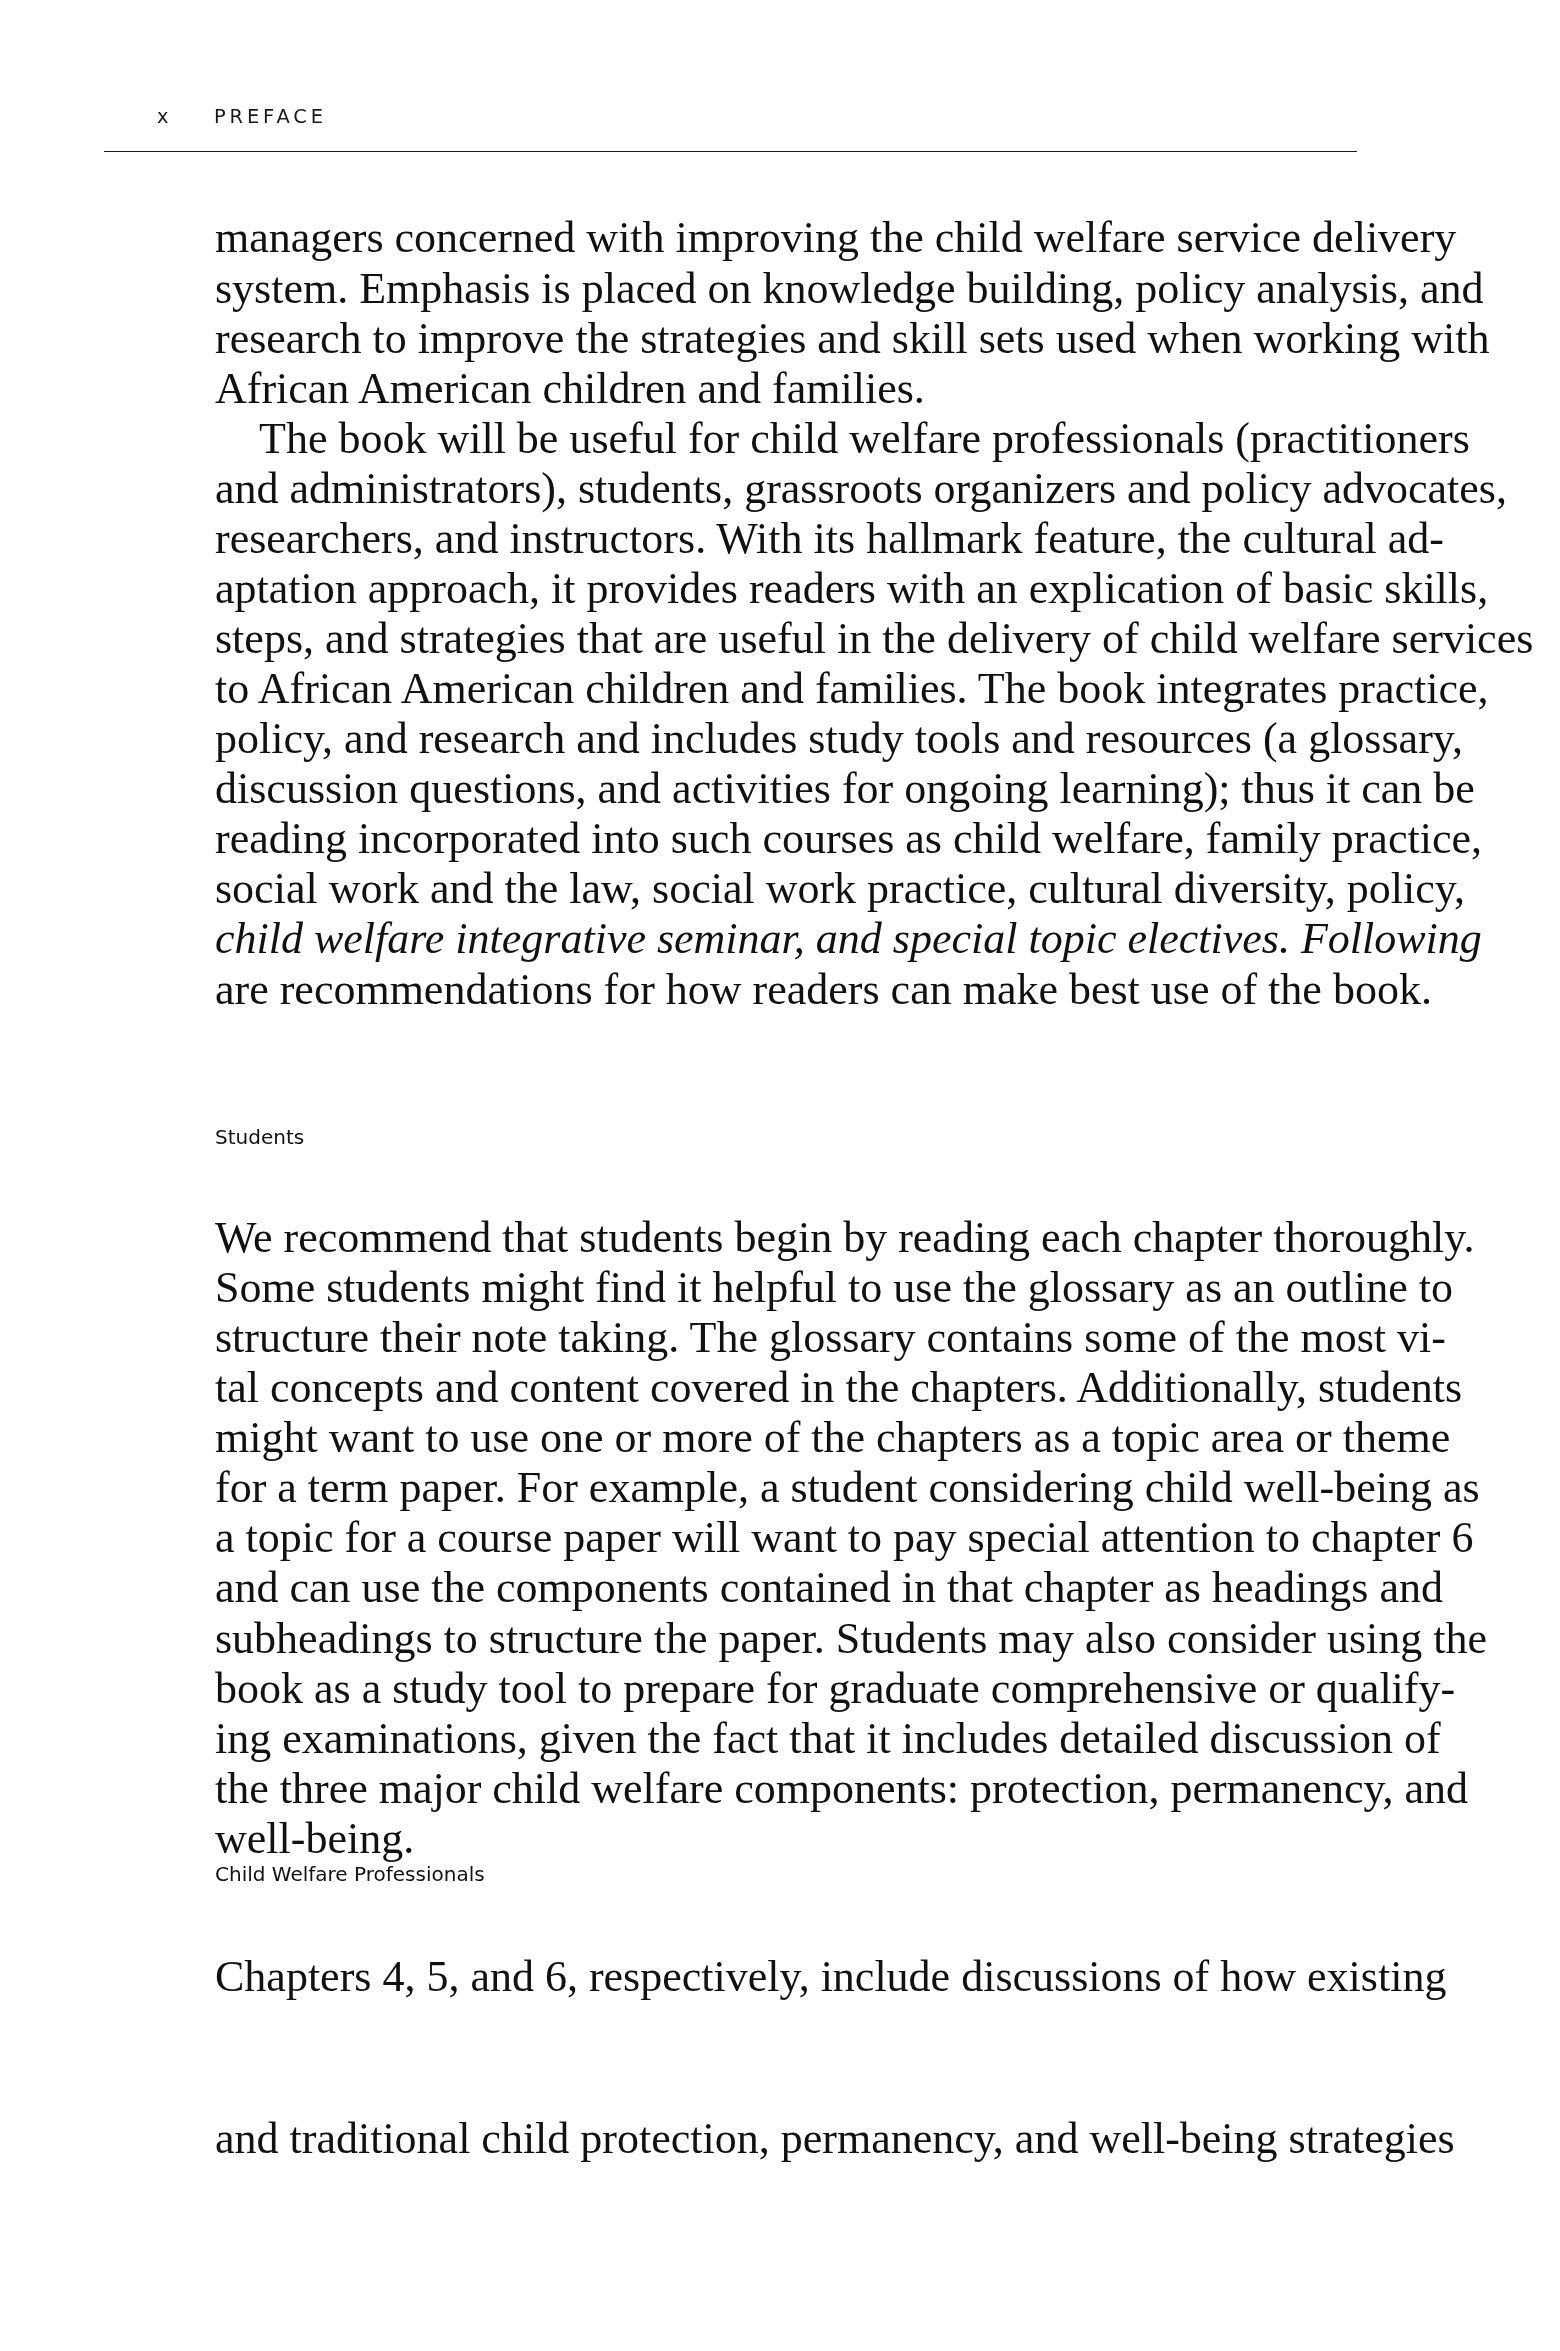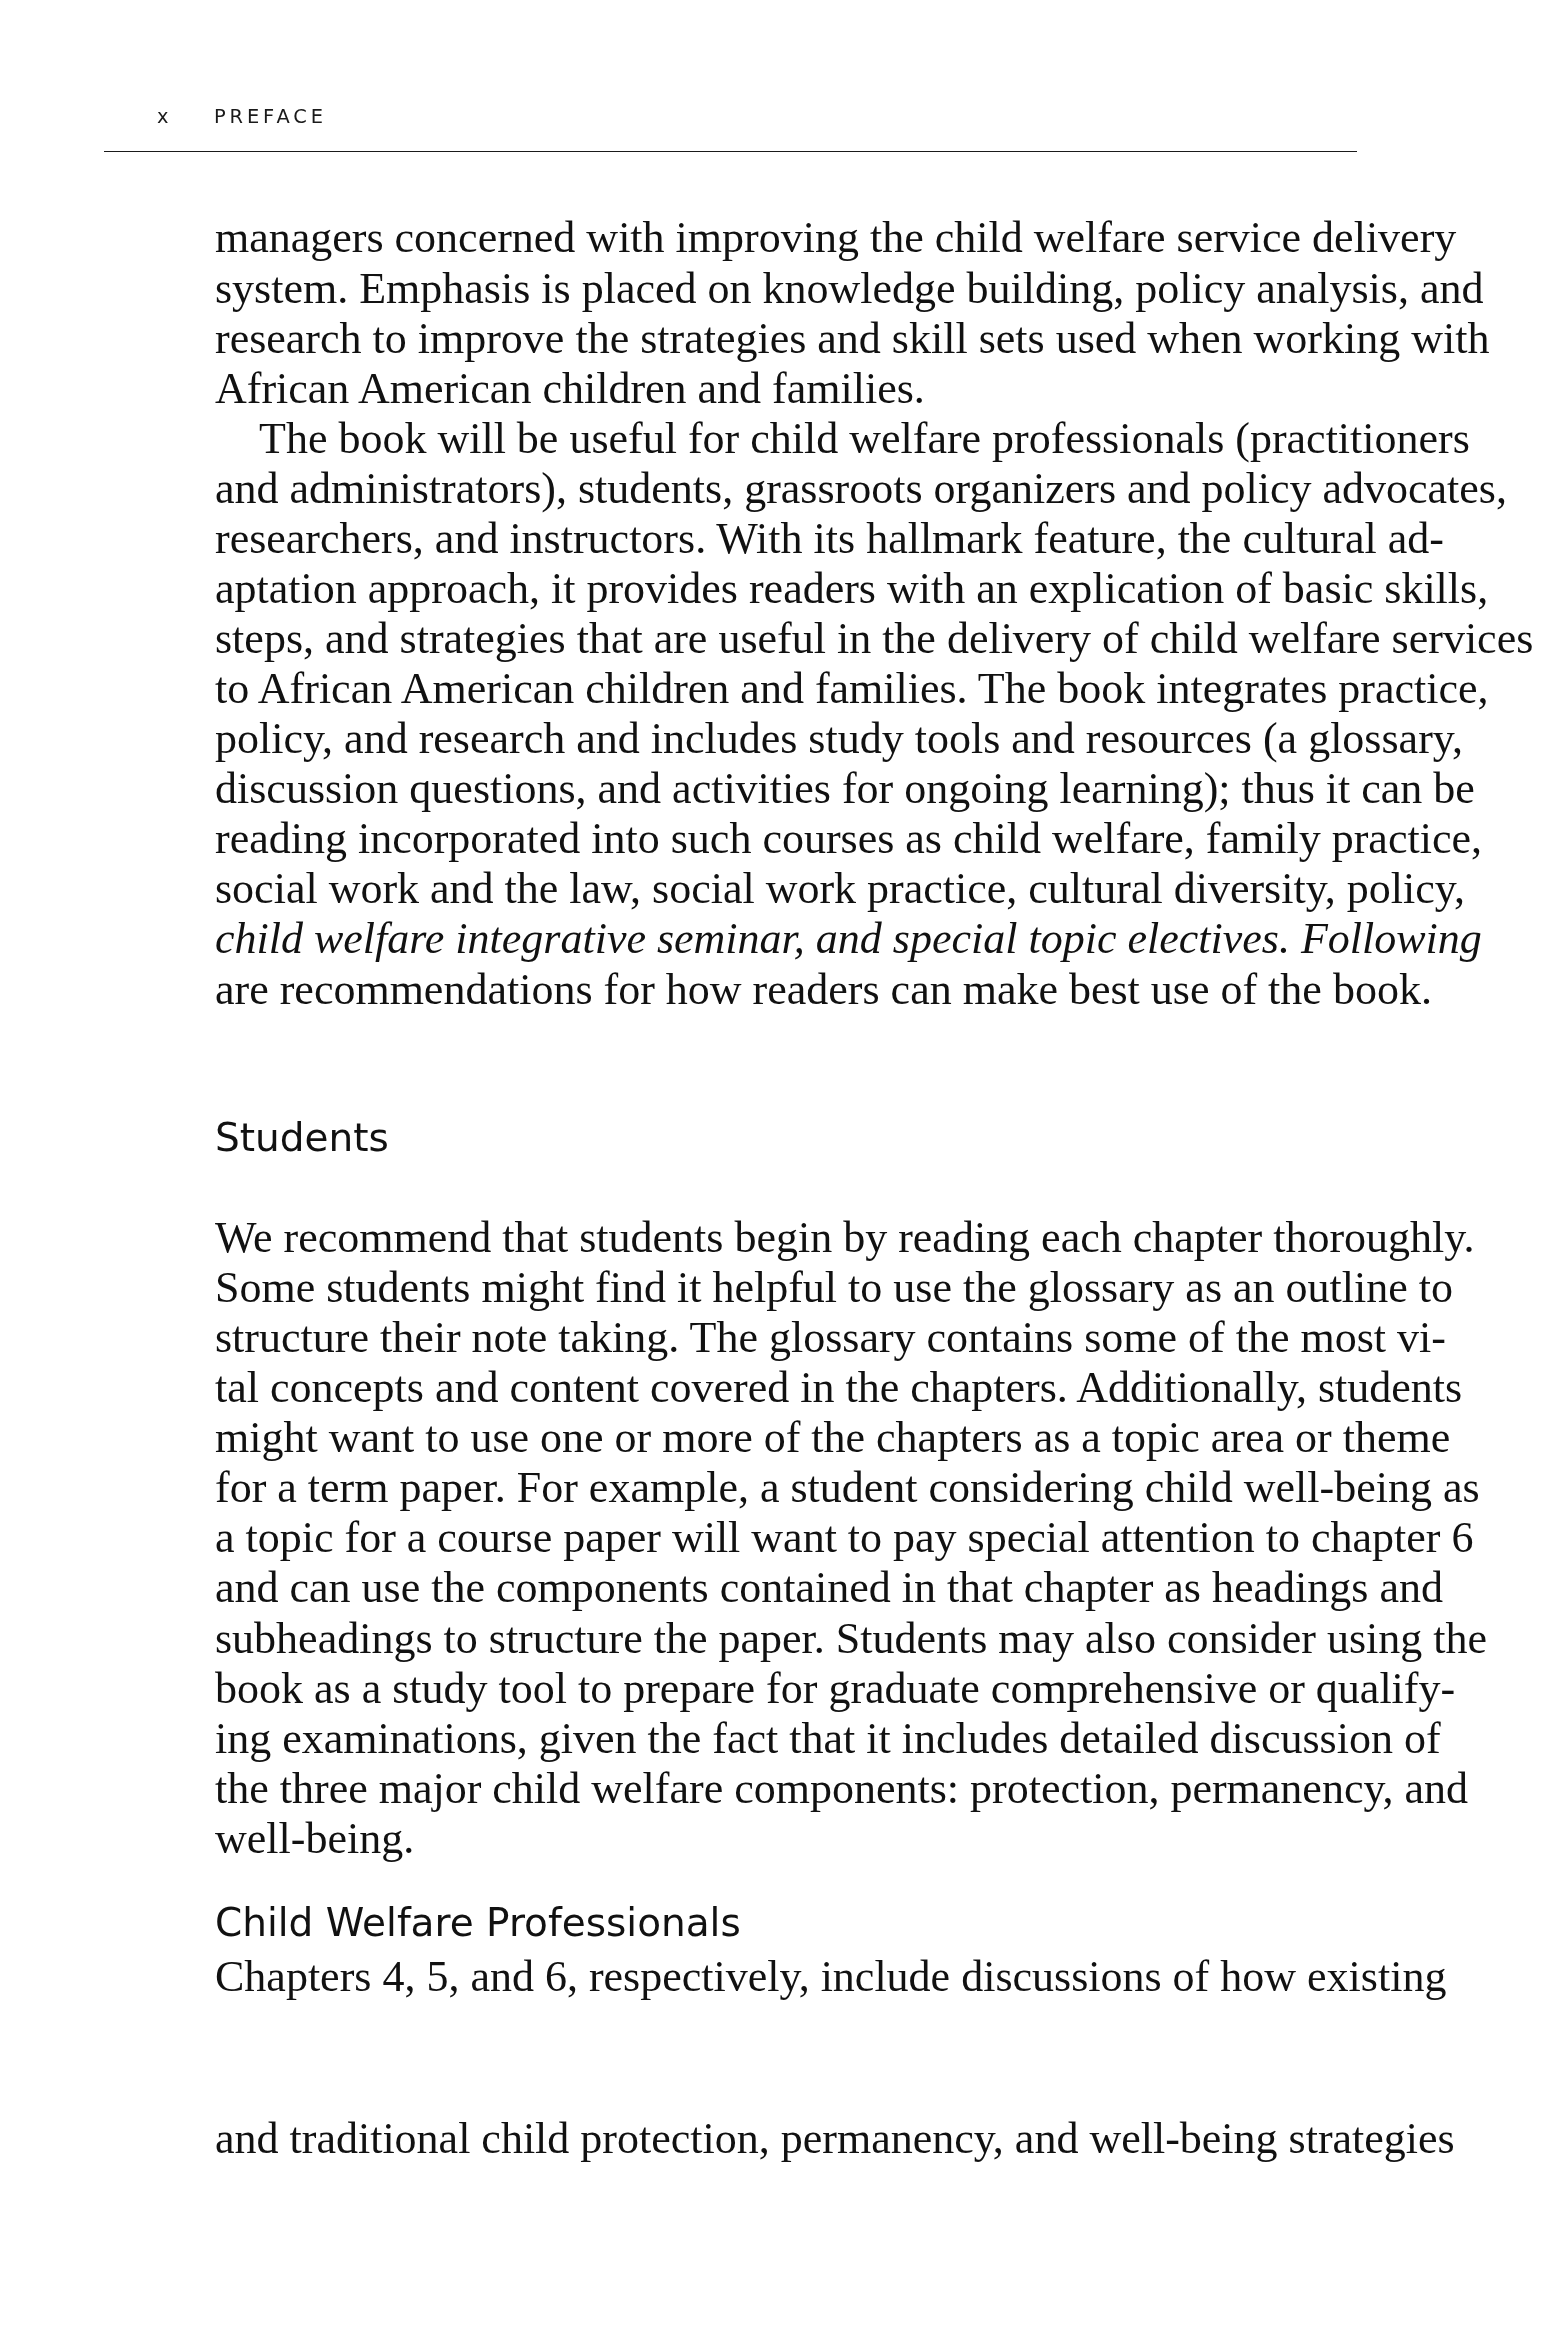"Students" .section-heading { font-size: 39px -> 20px }
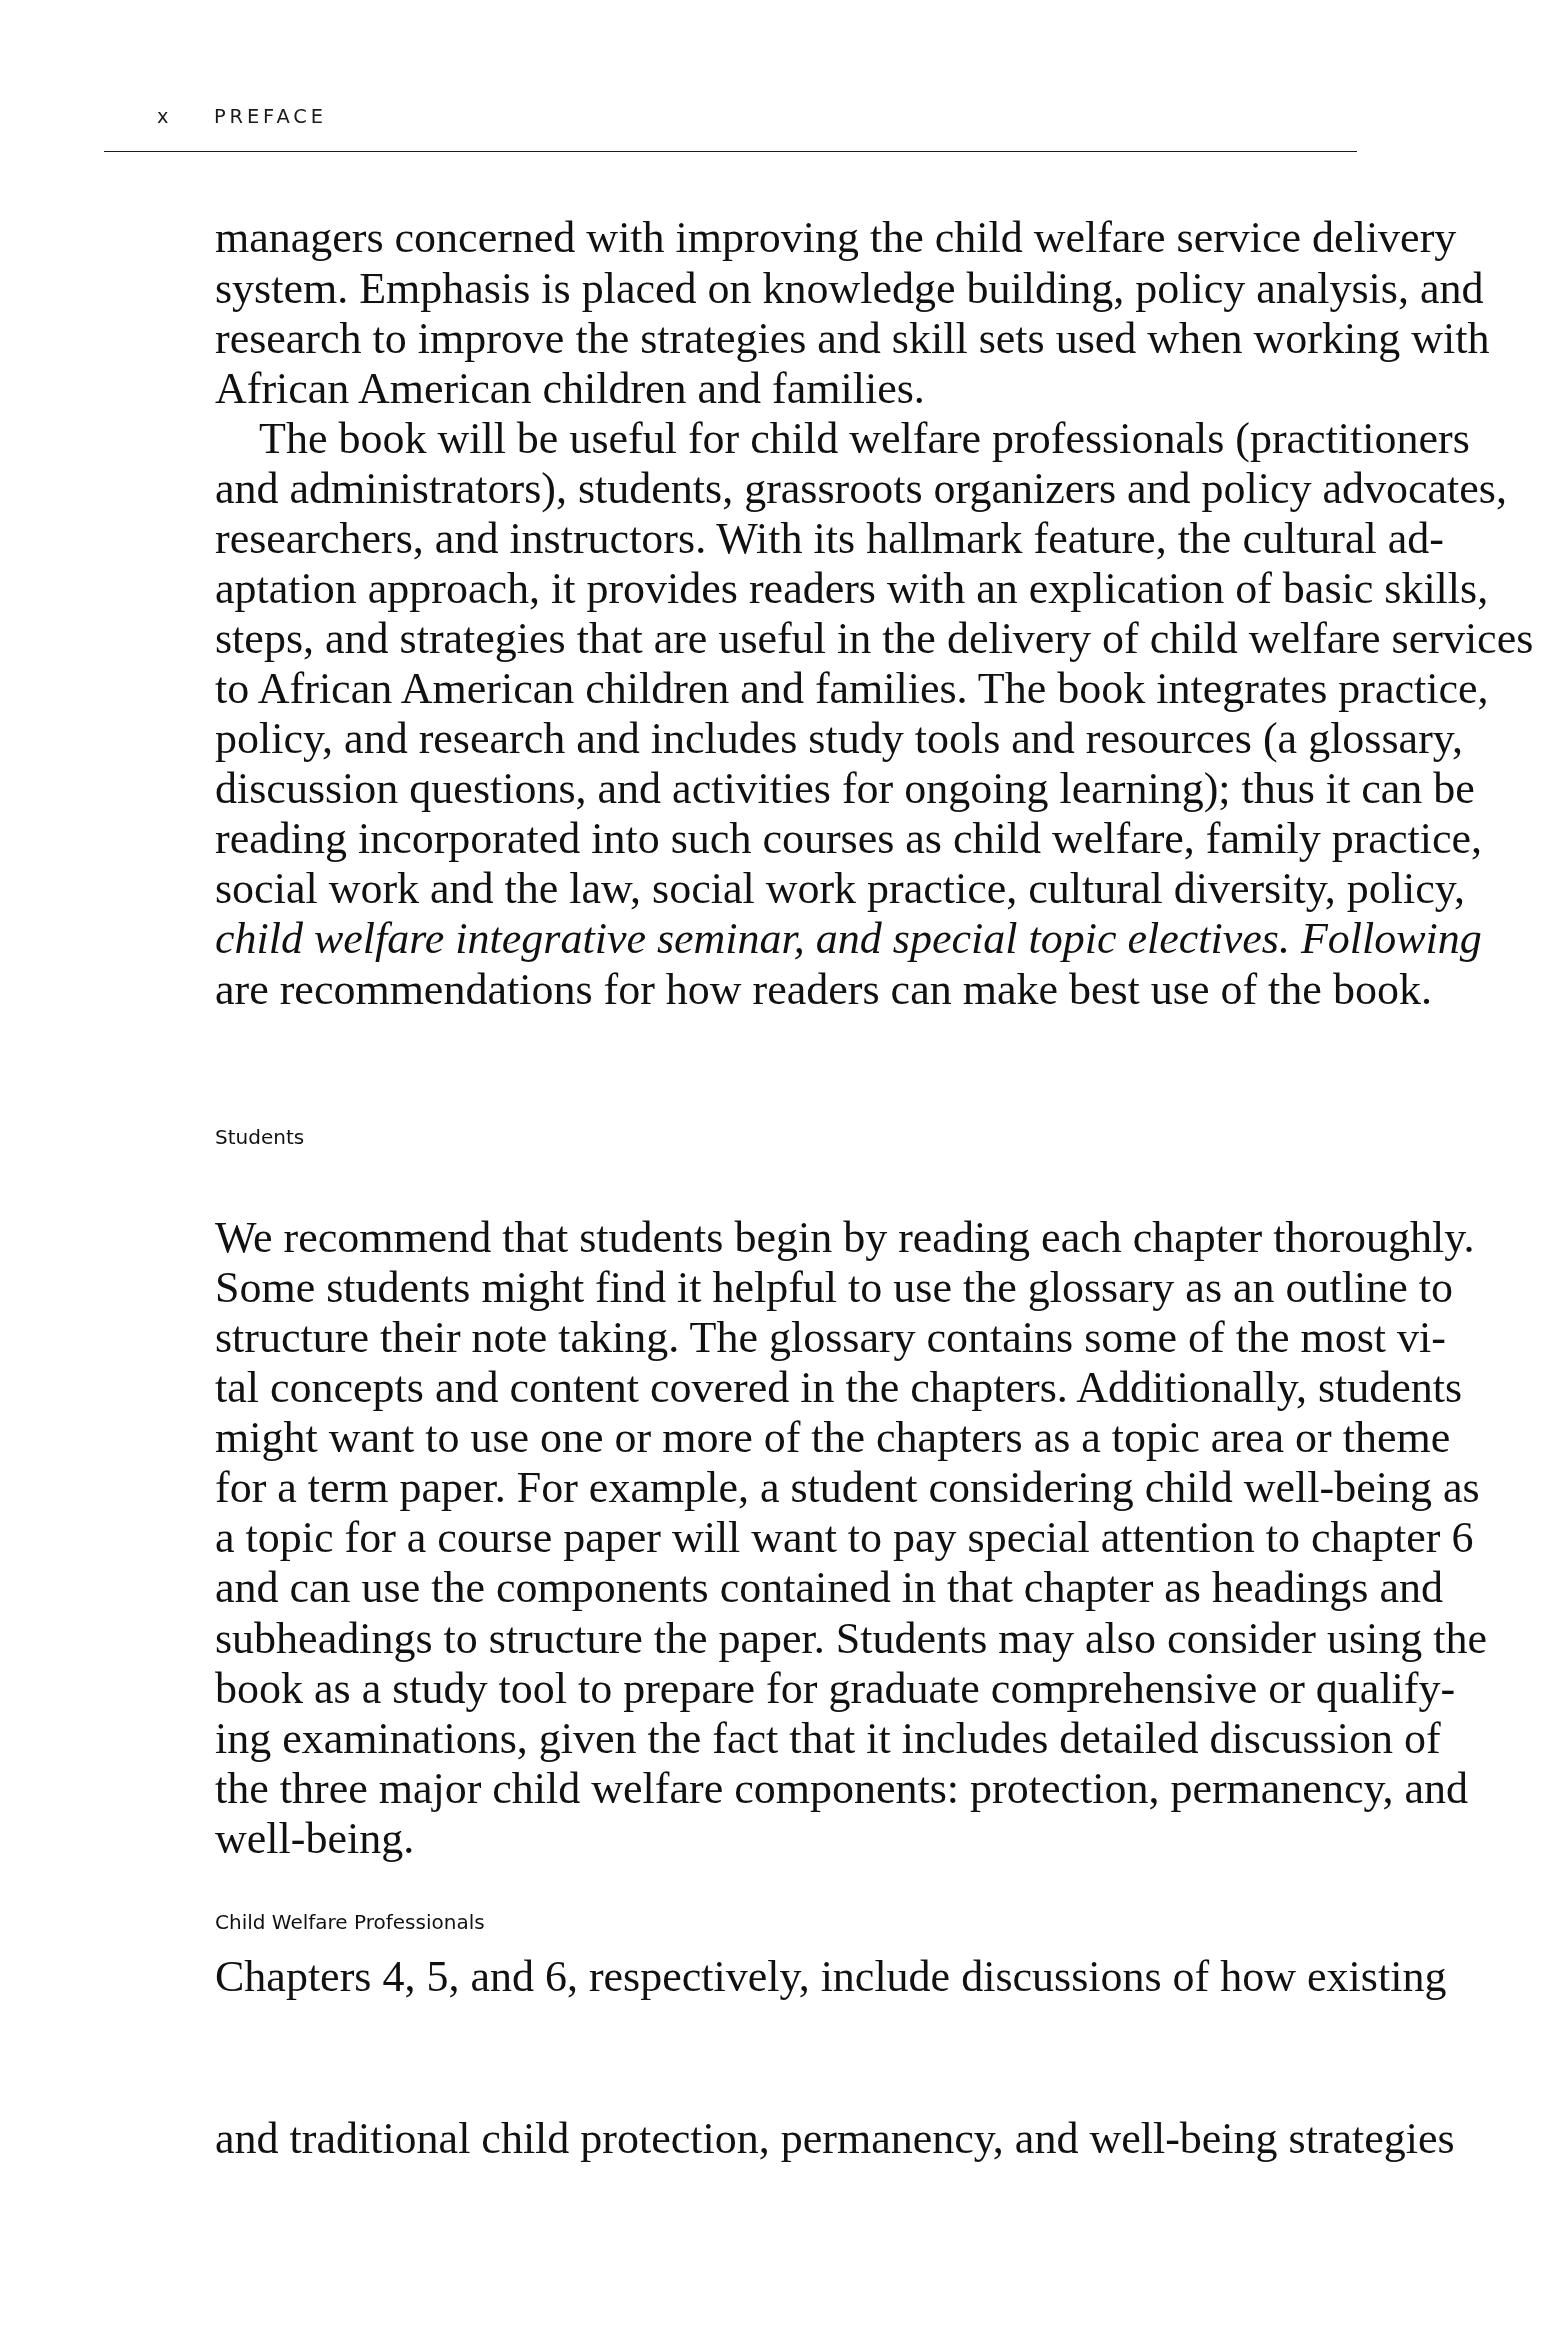"Child Welfare Professionals" div.section-heading { top: 1901px -> 1853px }
